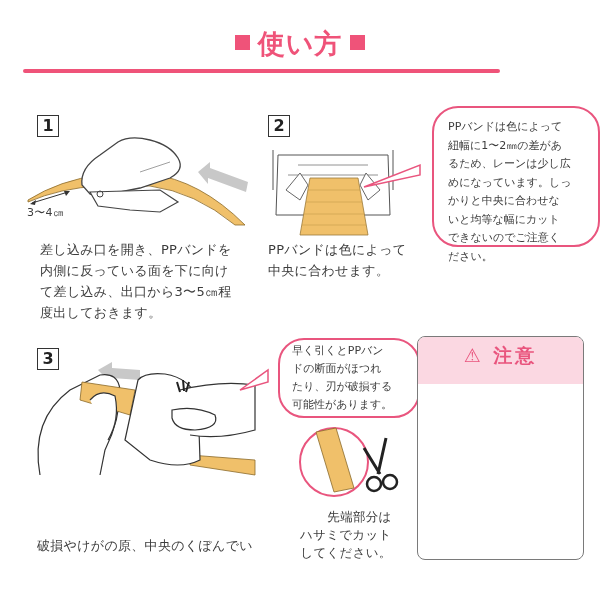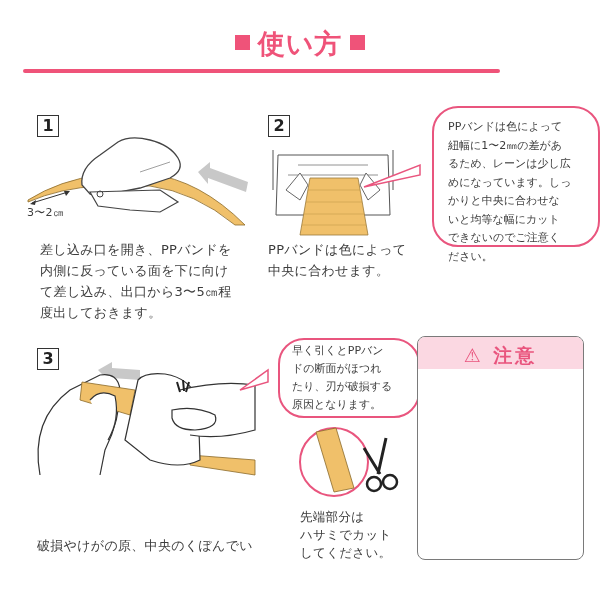"3〜2㎝" div.txt { text: 2 -> 4 }
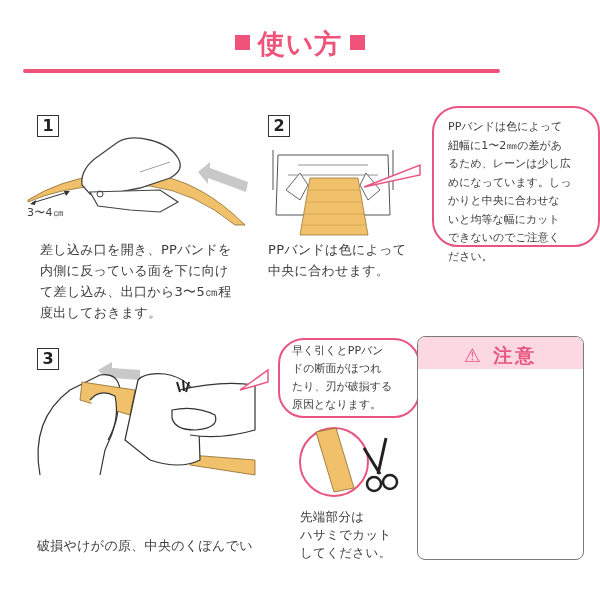"早く引くとPPバン" div.inner { text: 原因とな -> 可能性があ }
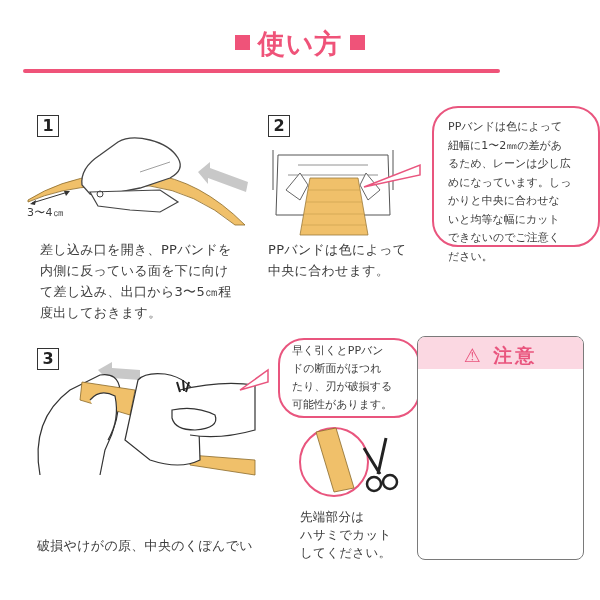"⚠ 注意" .caution-head { height: 32px -> 47px }
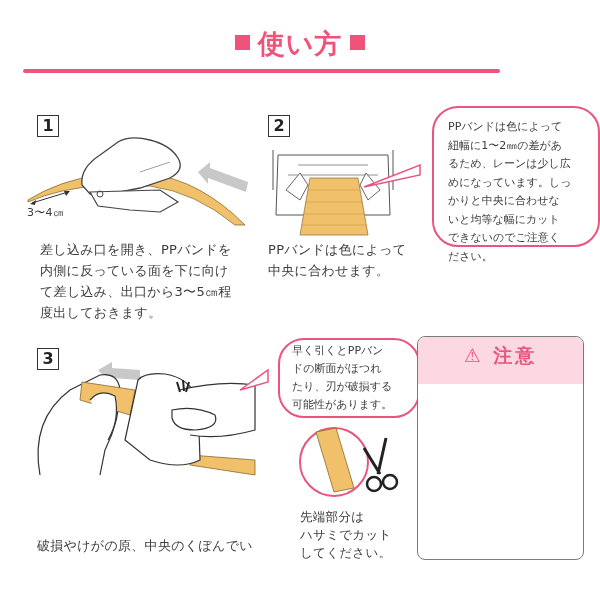"先端部分は" div.txt { text-align: left -> right }
